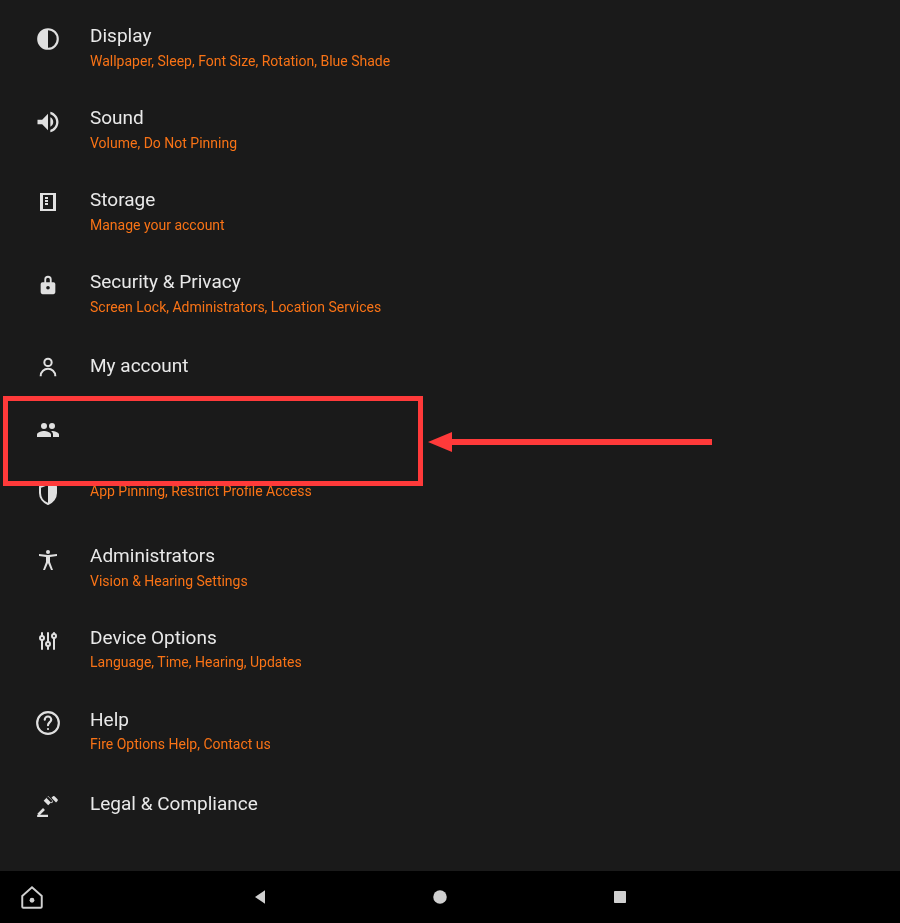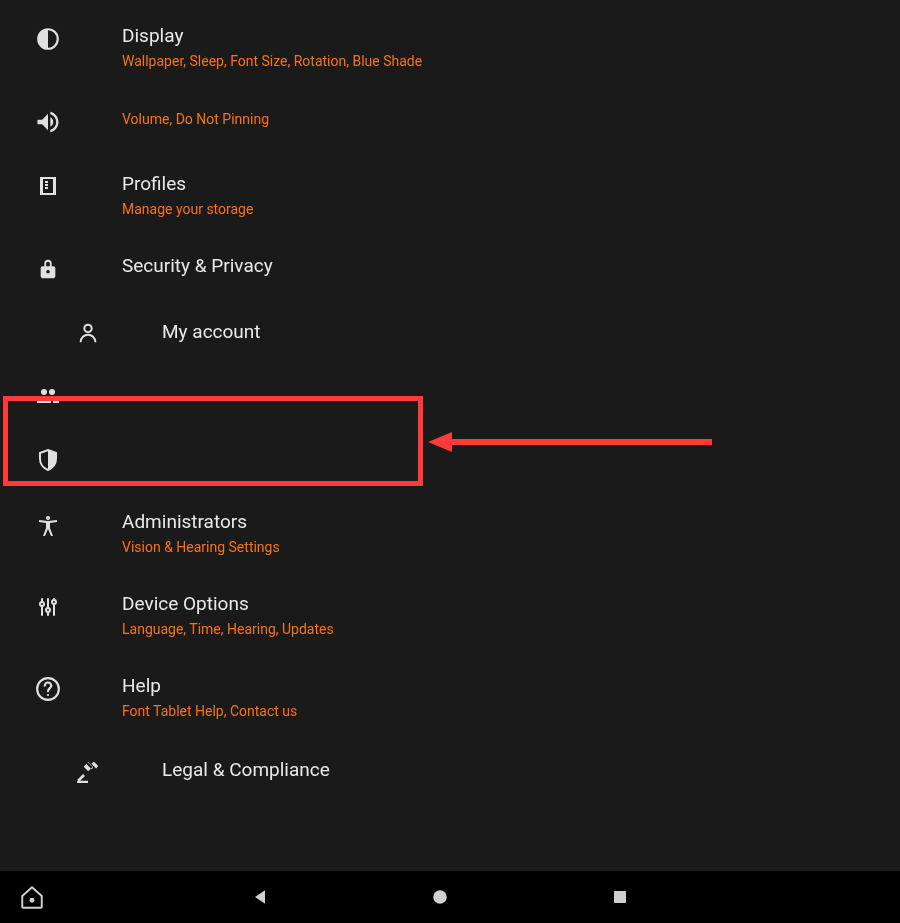"Display" .settings-item { gap: 32px -> none }
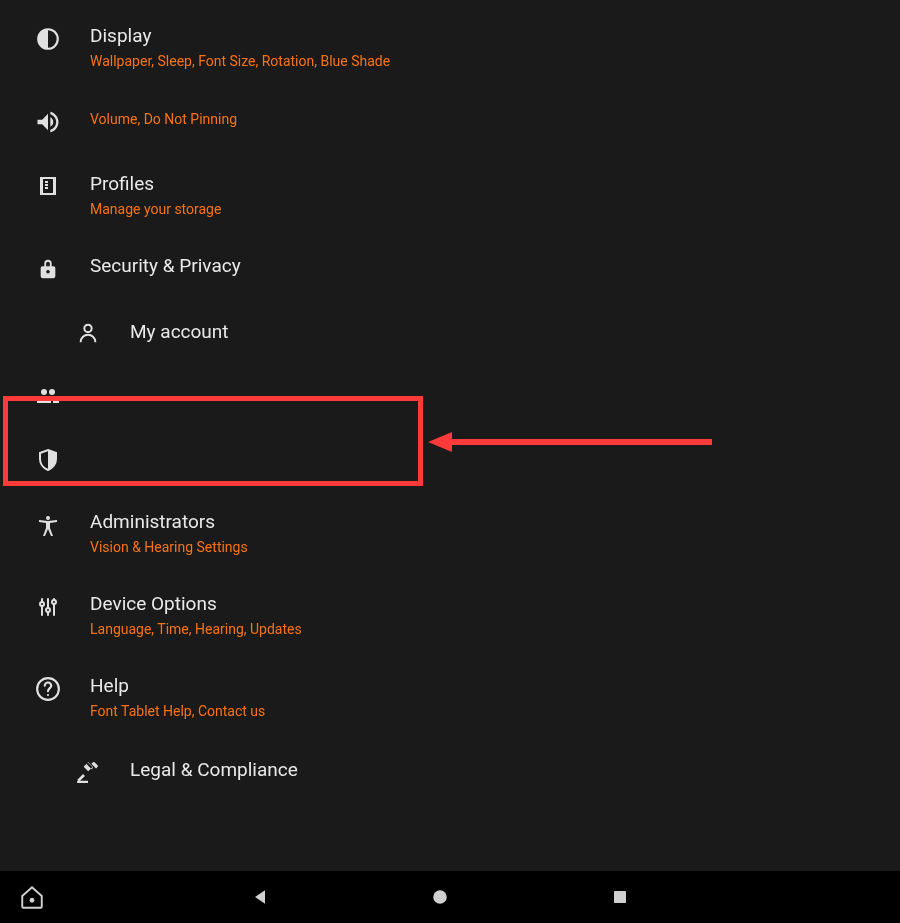"Sound" div.item-title { html: none -> <div>Sound</div> }
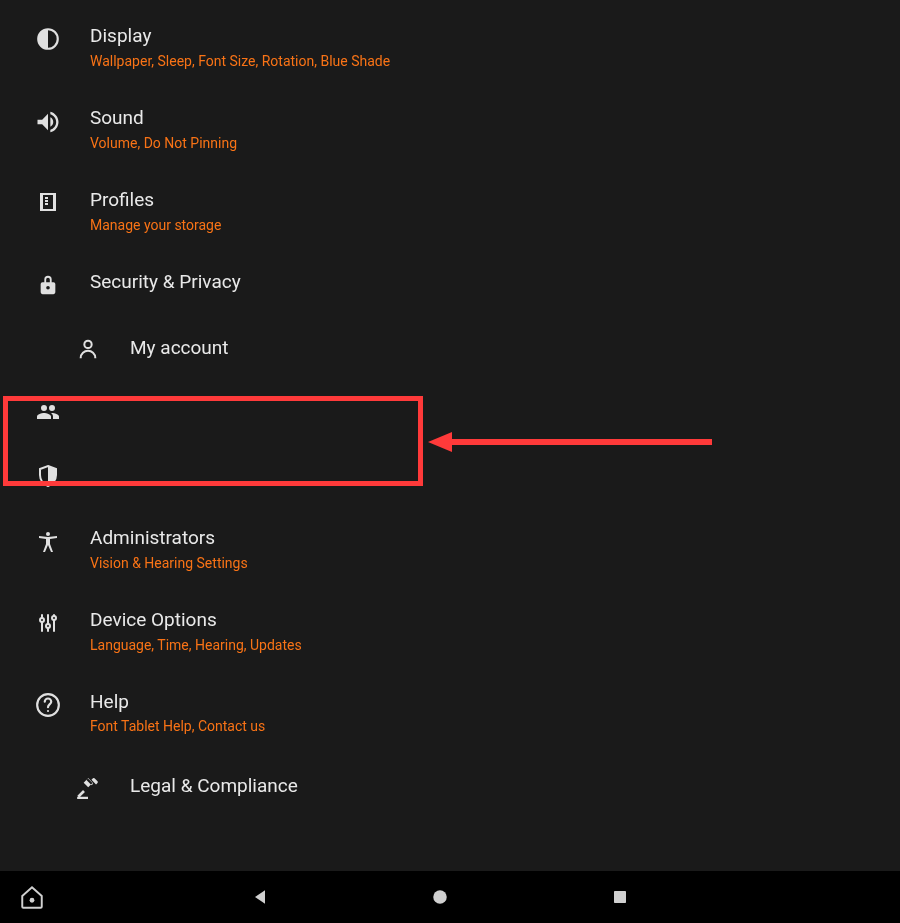"Profiles" div.item-title { text: Profiles -> Storage }
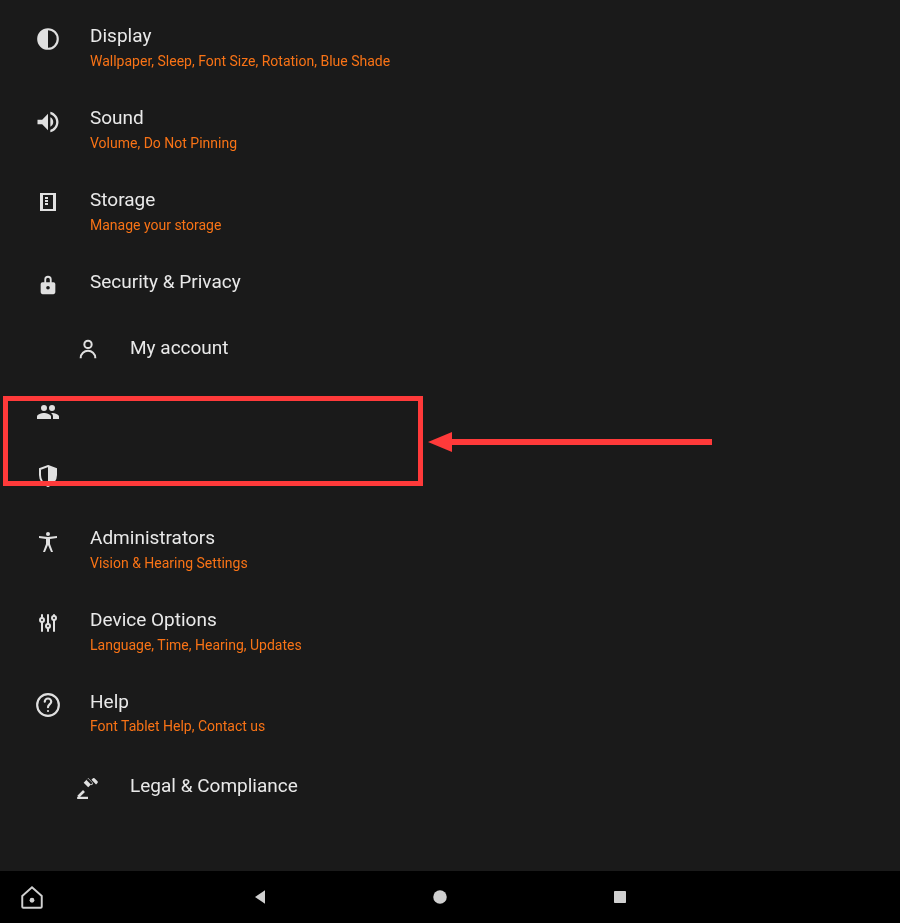"Manage your storage" div.item-subtitle { text: storage -> account }
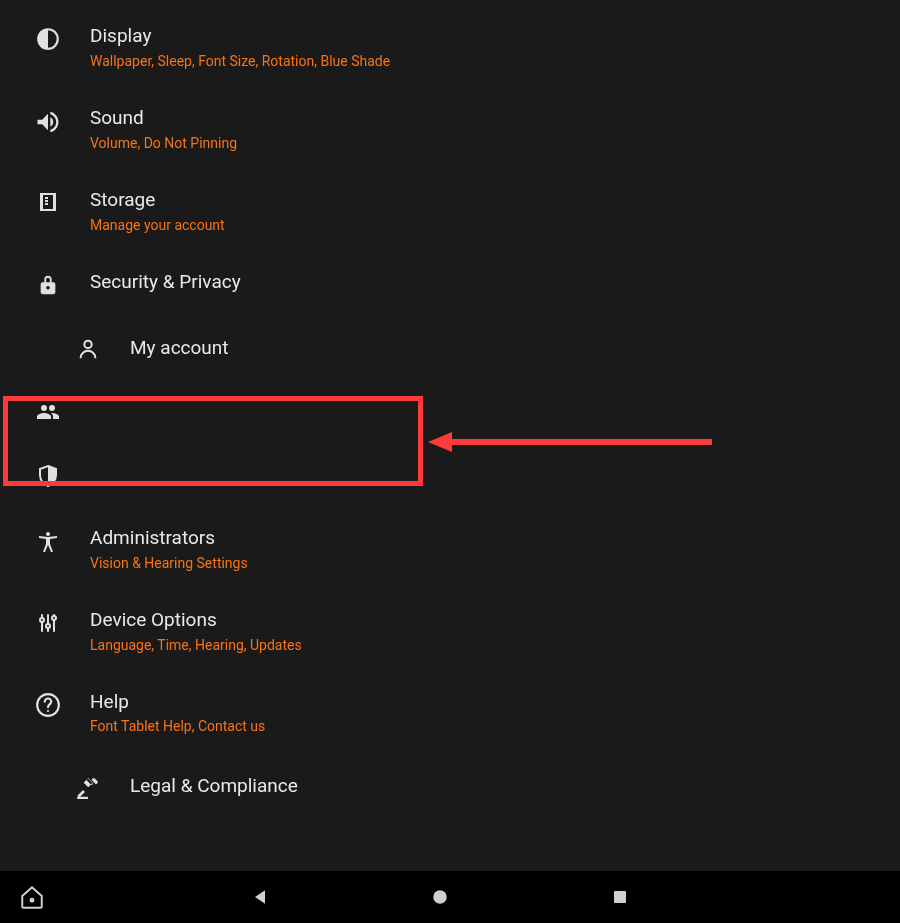"Screen Lock, Administrators, Location" div.item-subtitle { html: none -> <div>Screen Lock, Administrators, Location Services</div> }
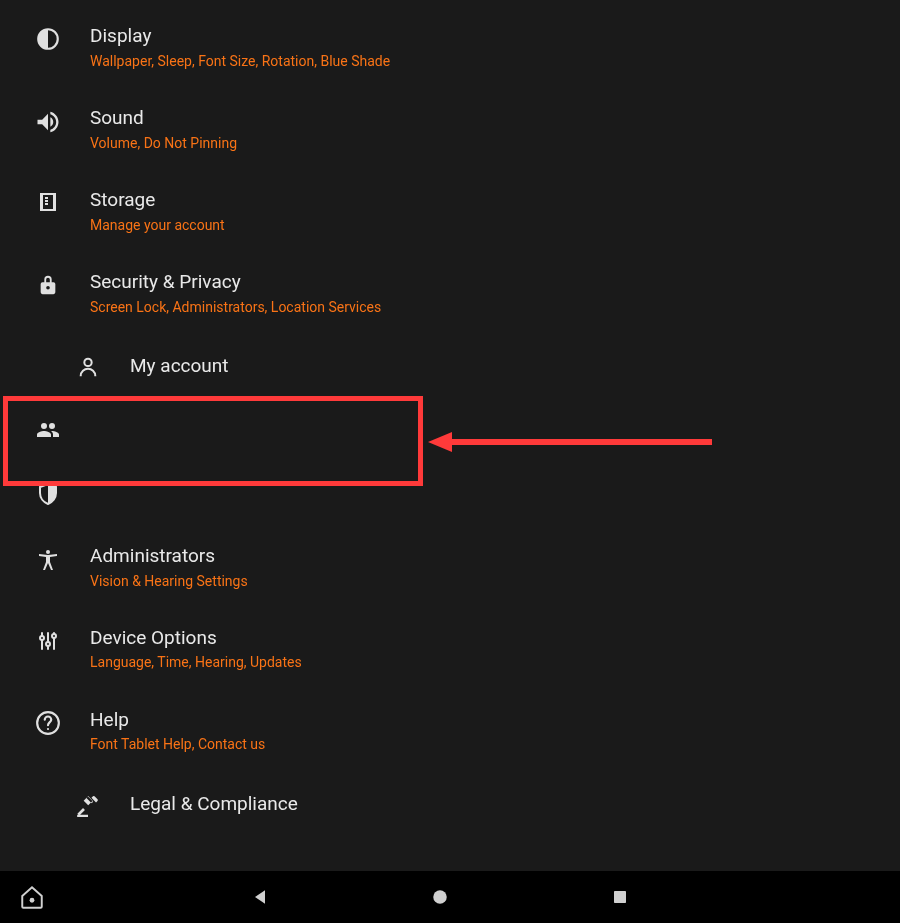"My account" .settings-item.single-line { margin-left: 40px -> none }
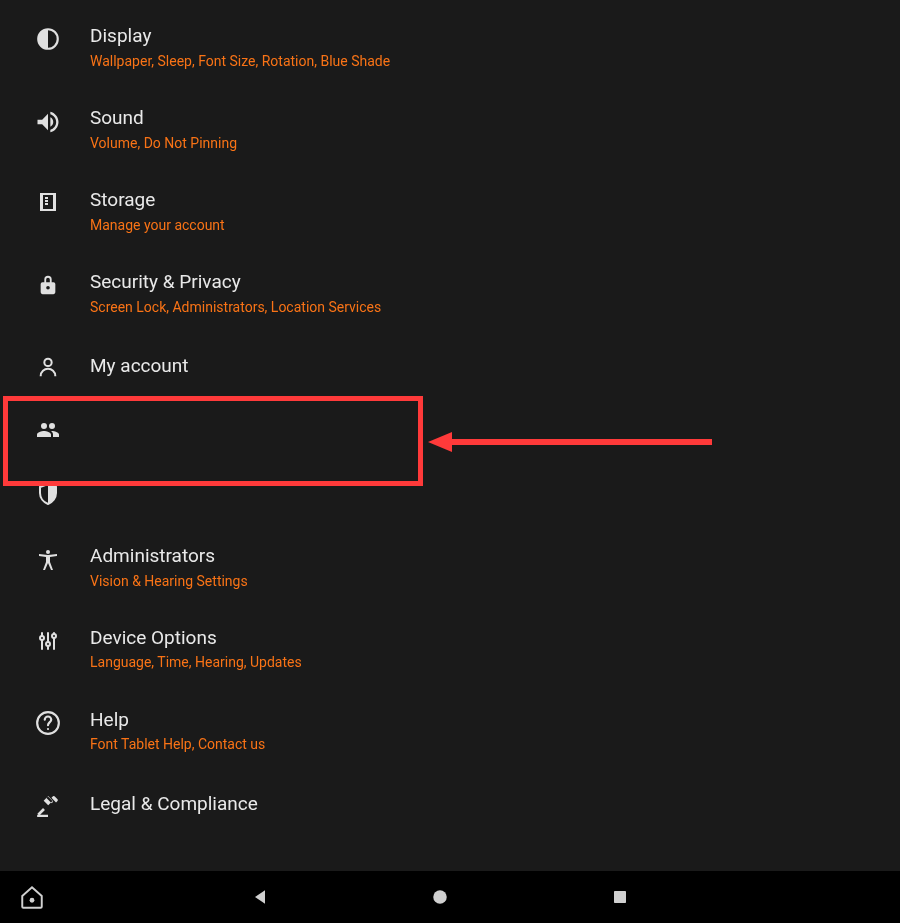"App Pinning, Restrict Profile Access" div.item-subtitle { html: none -> <div>App Pinning, Restrict Profile Access</div> }
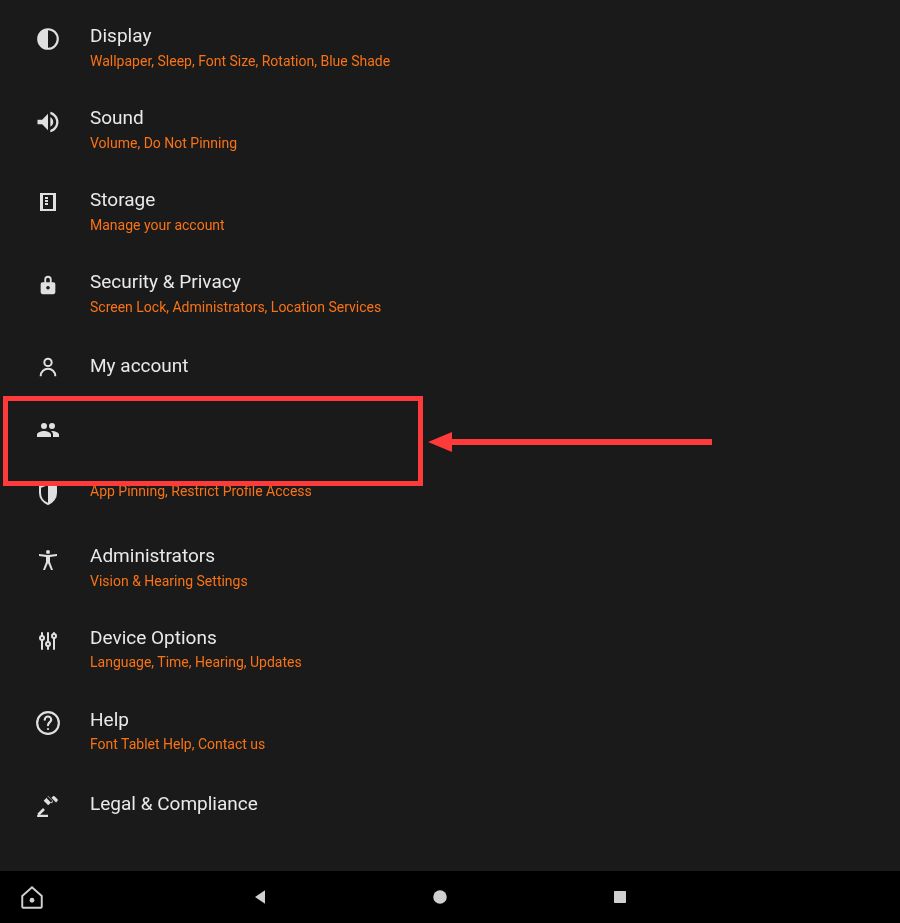"Font Tablet Help, Contact us" div.item-subtitle { text: Font Tablet -> Fire Options }
